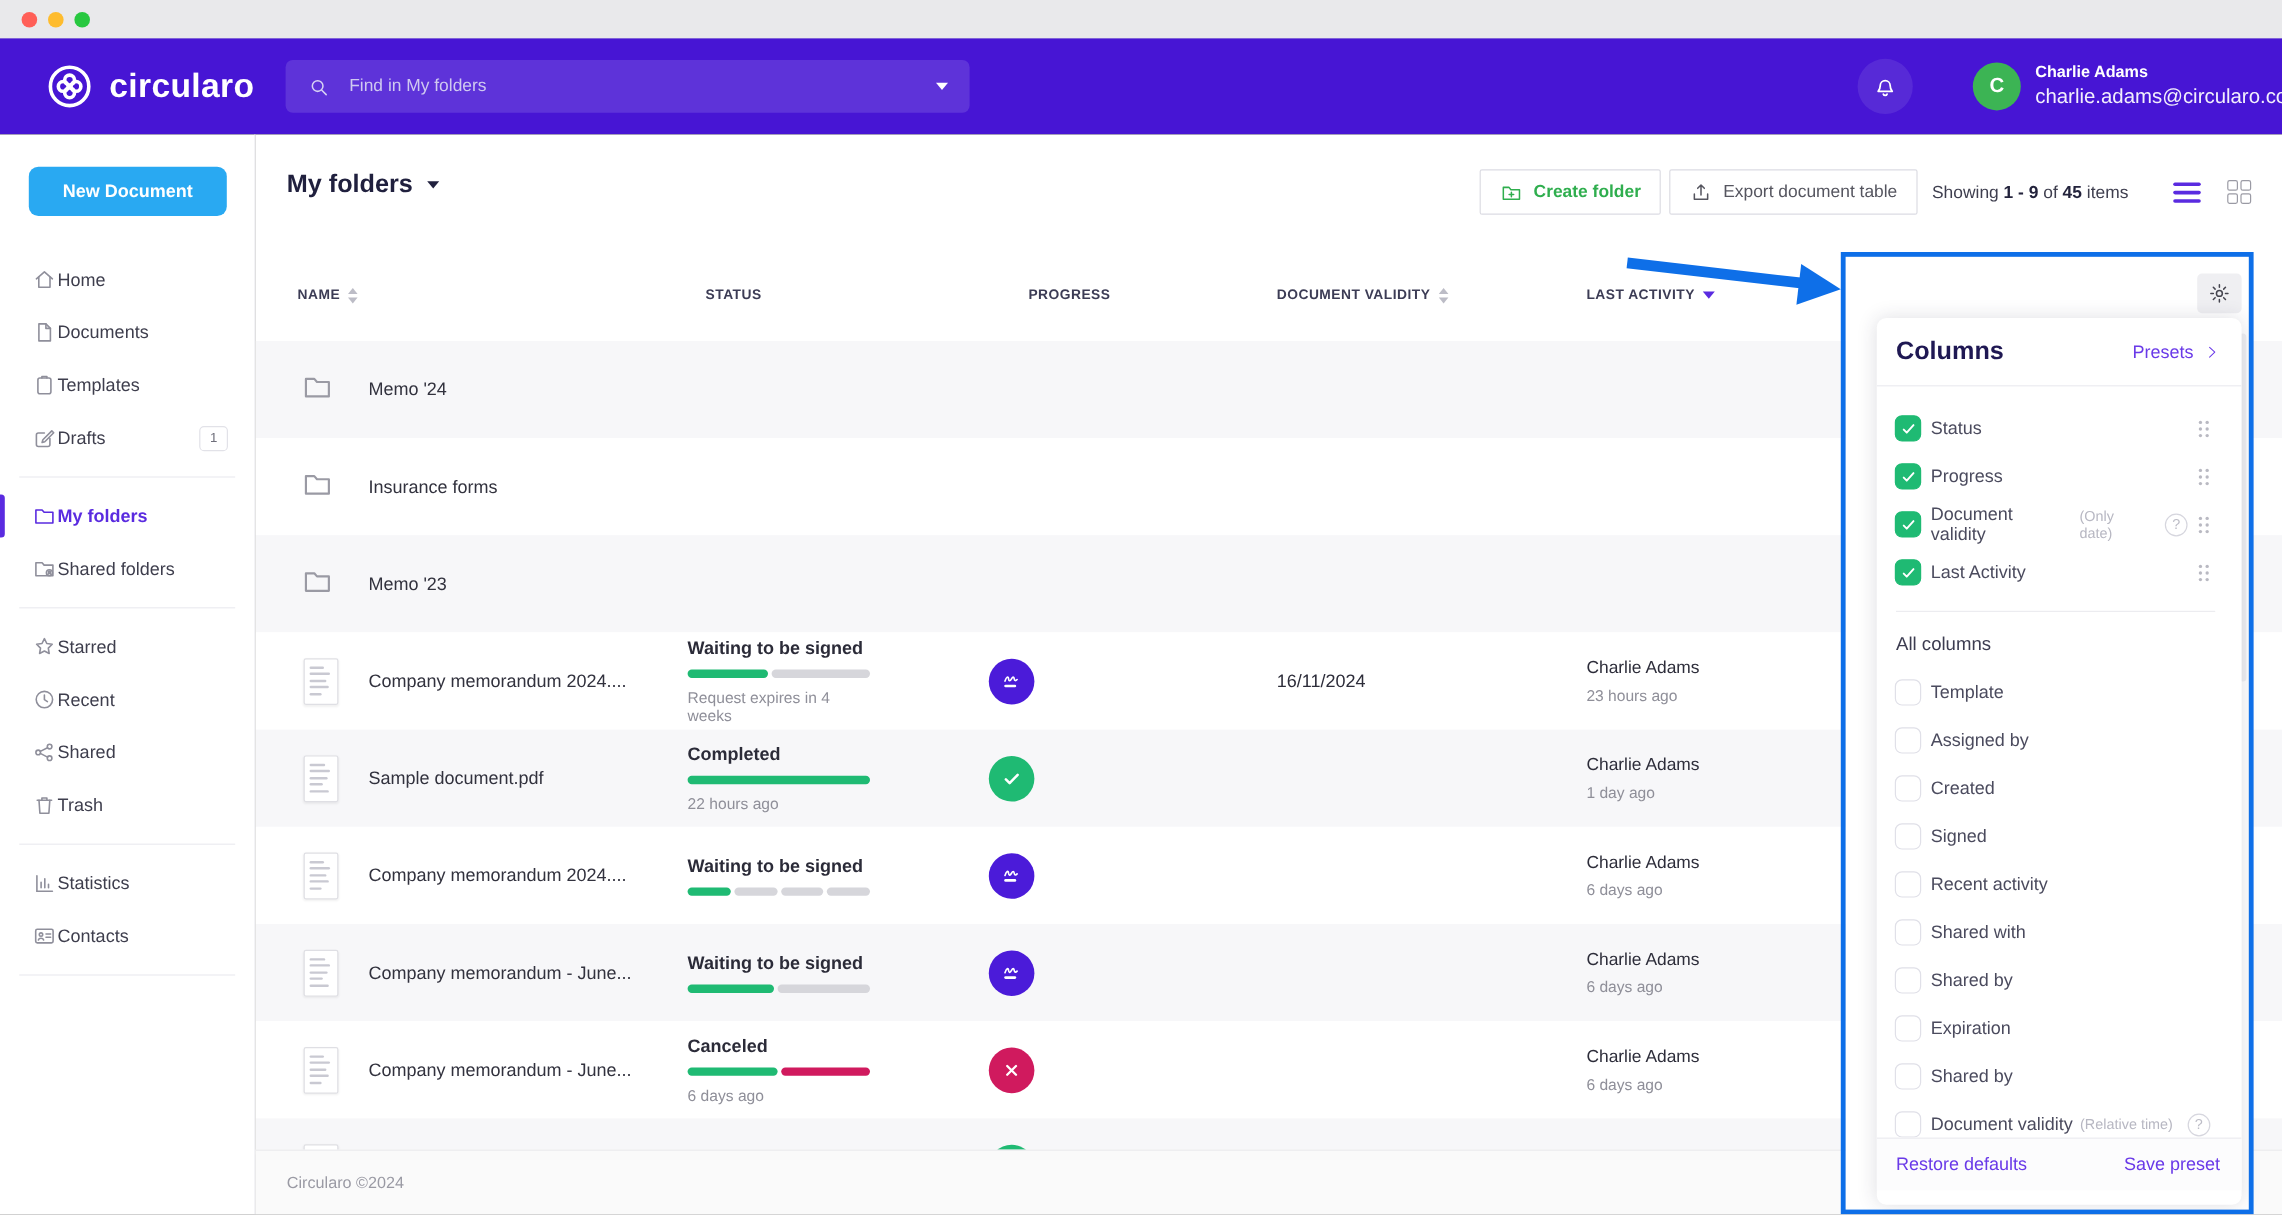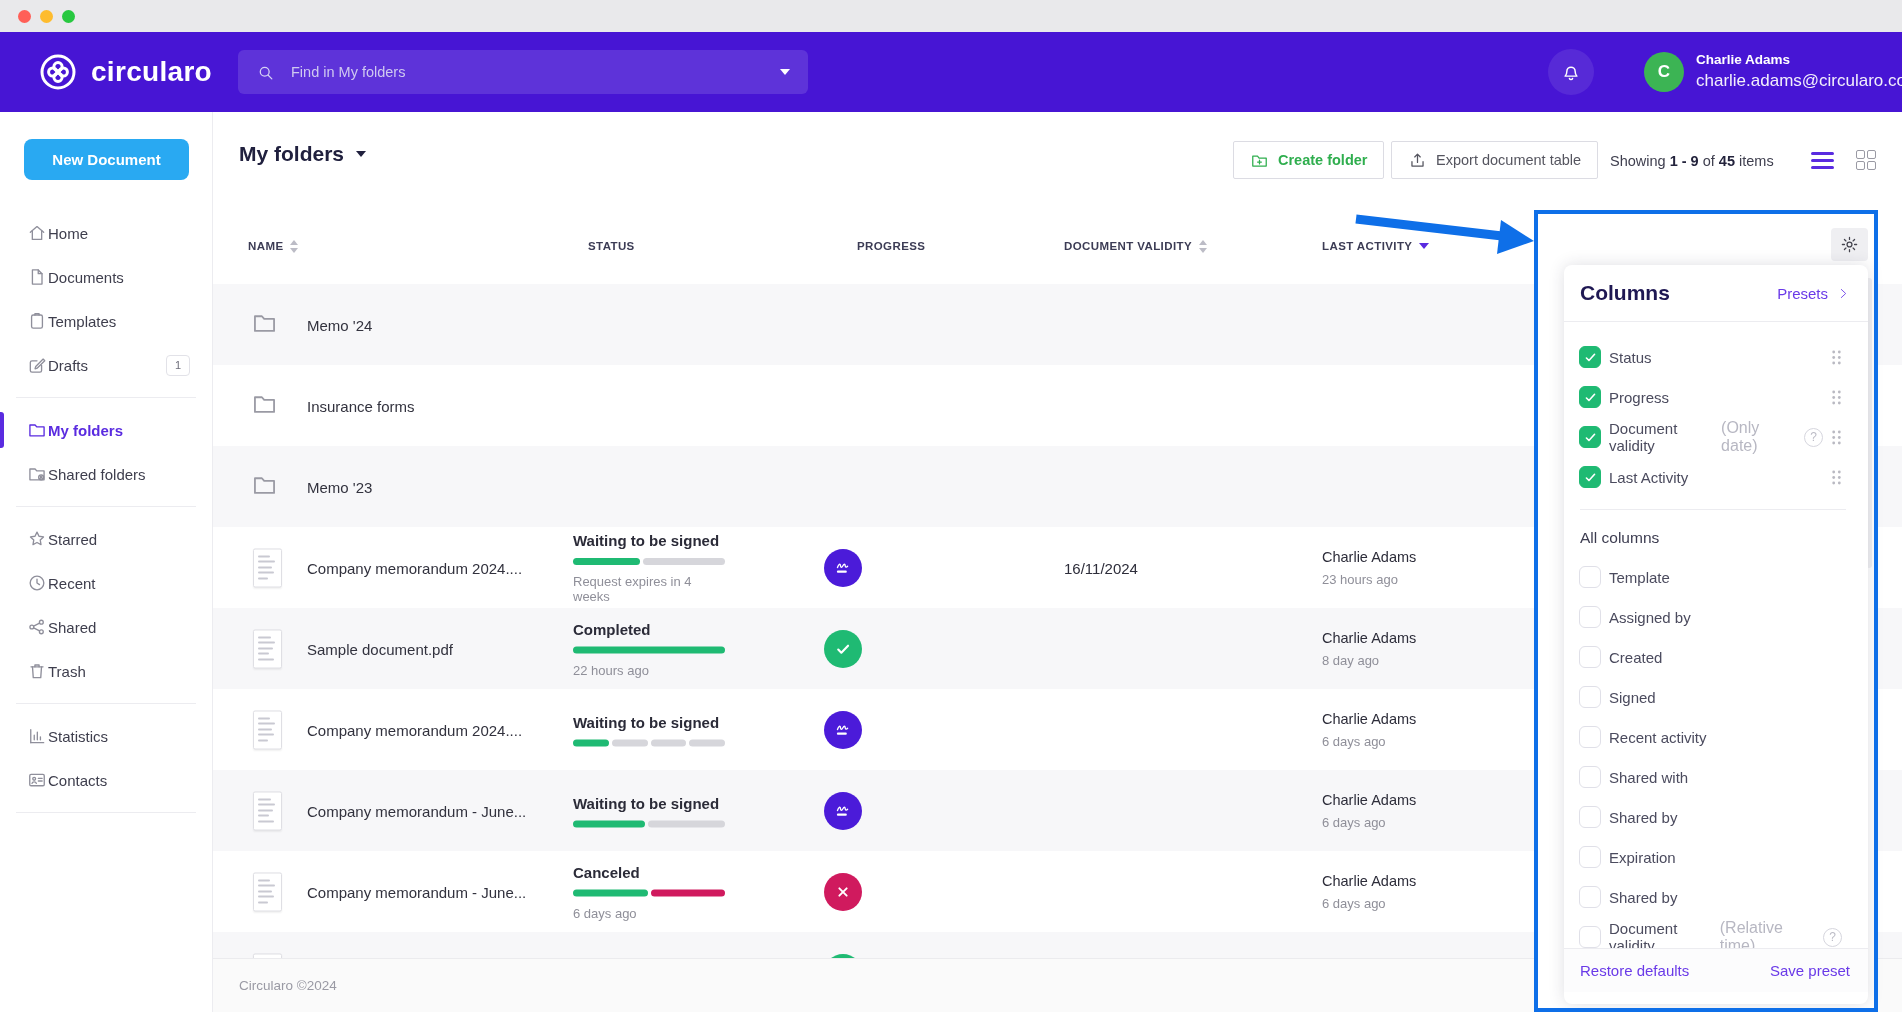"(Only date)" .psfx { font-size: 16px -> 12px }
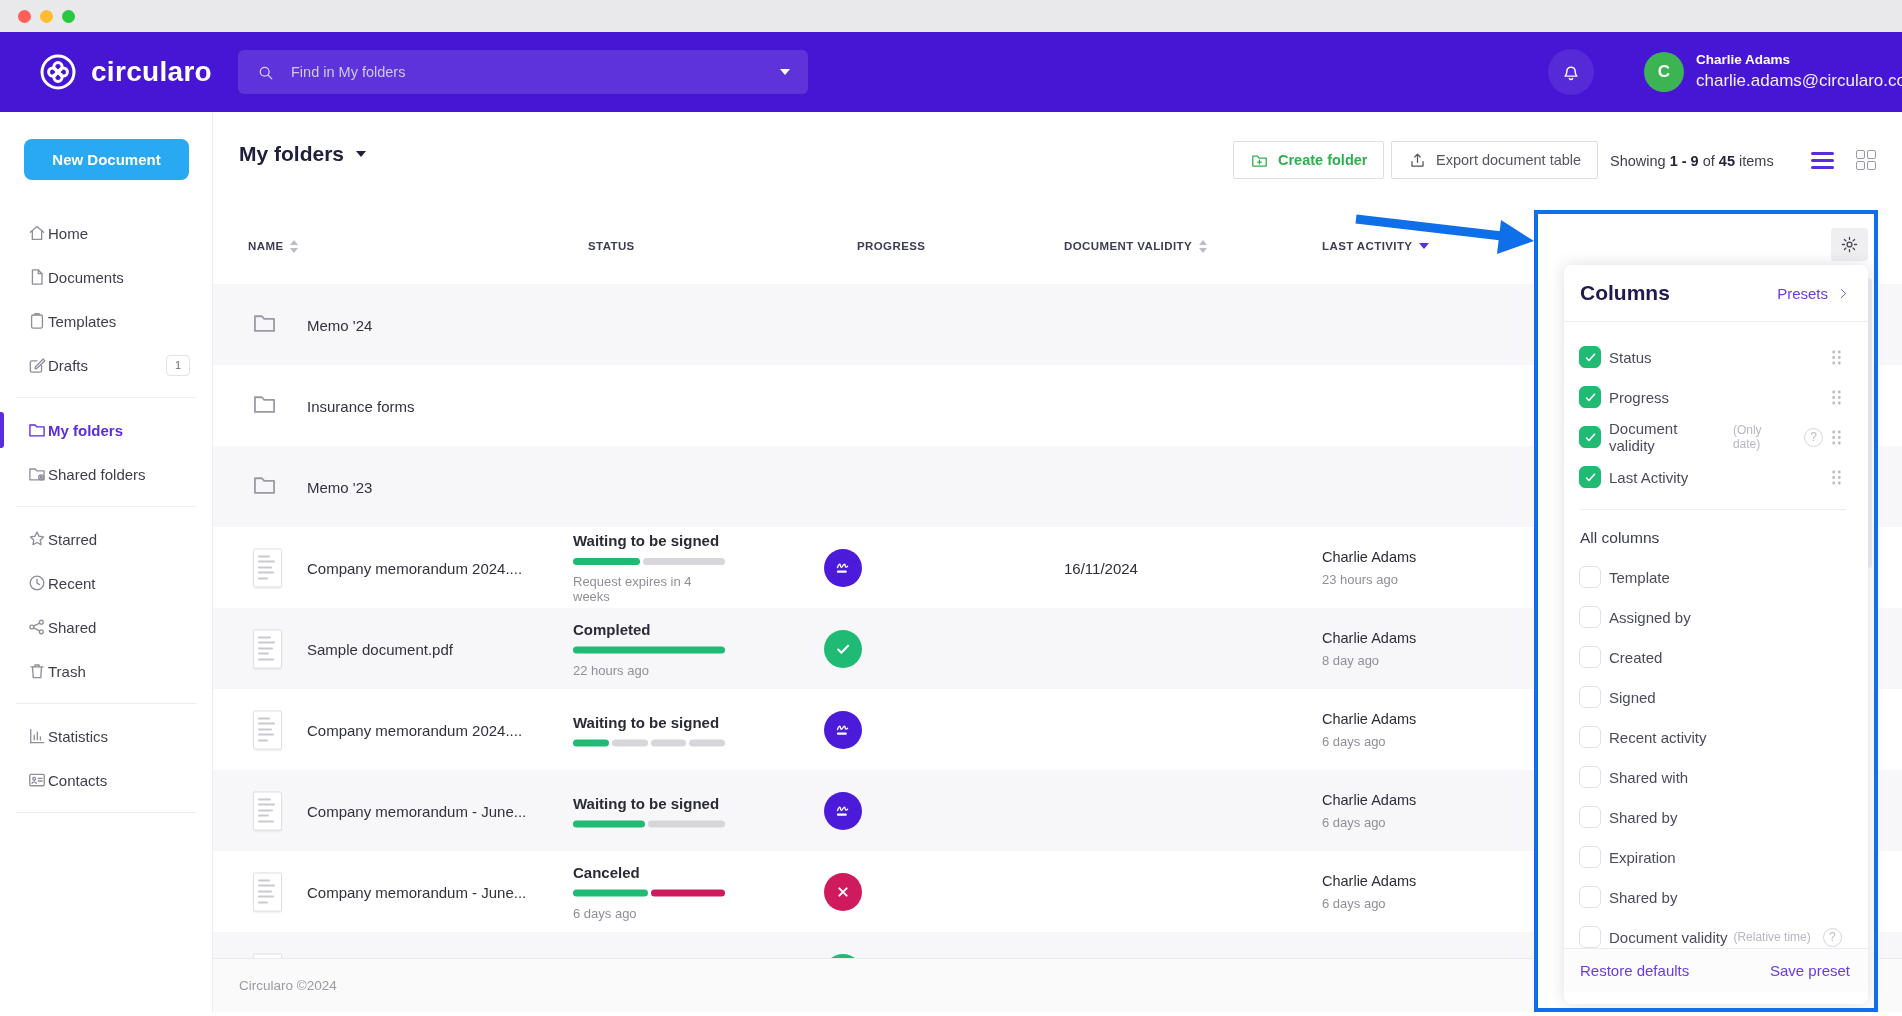"8 day ago" div.tm { text: 8 -> 1 }
